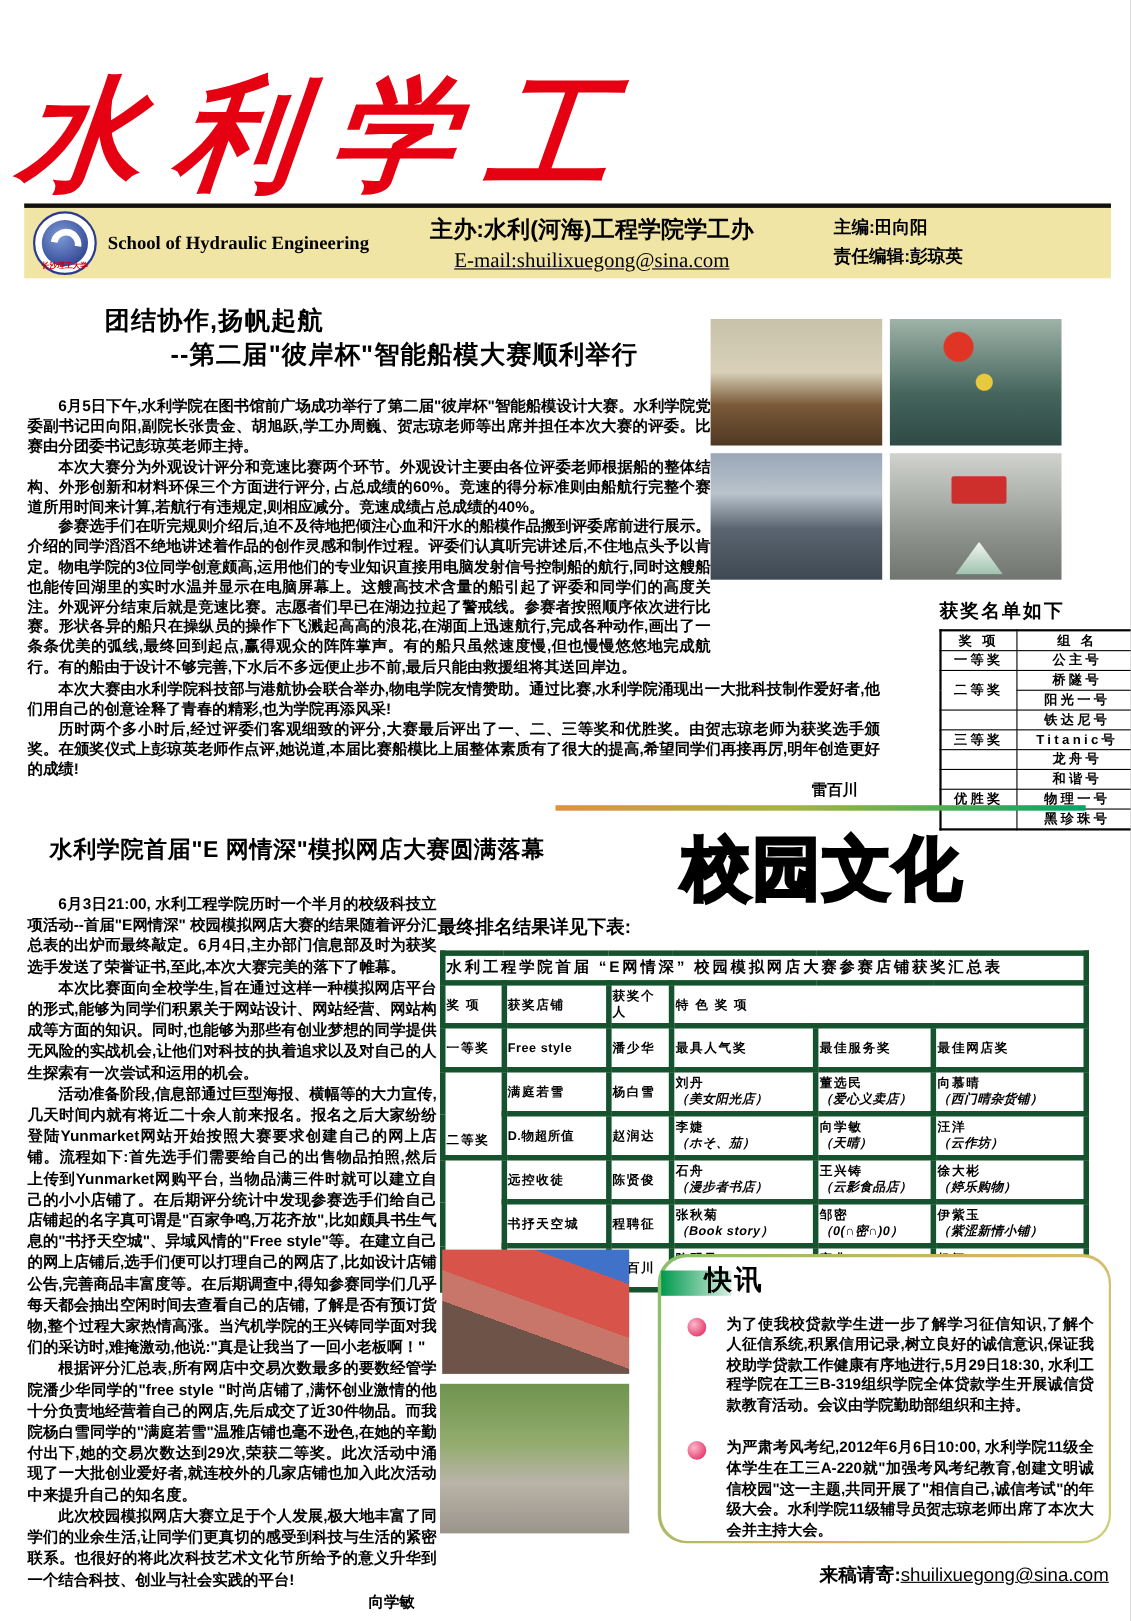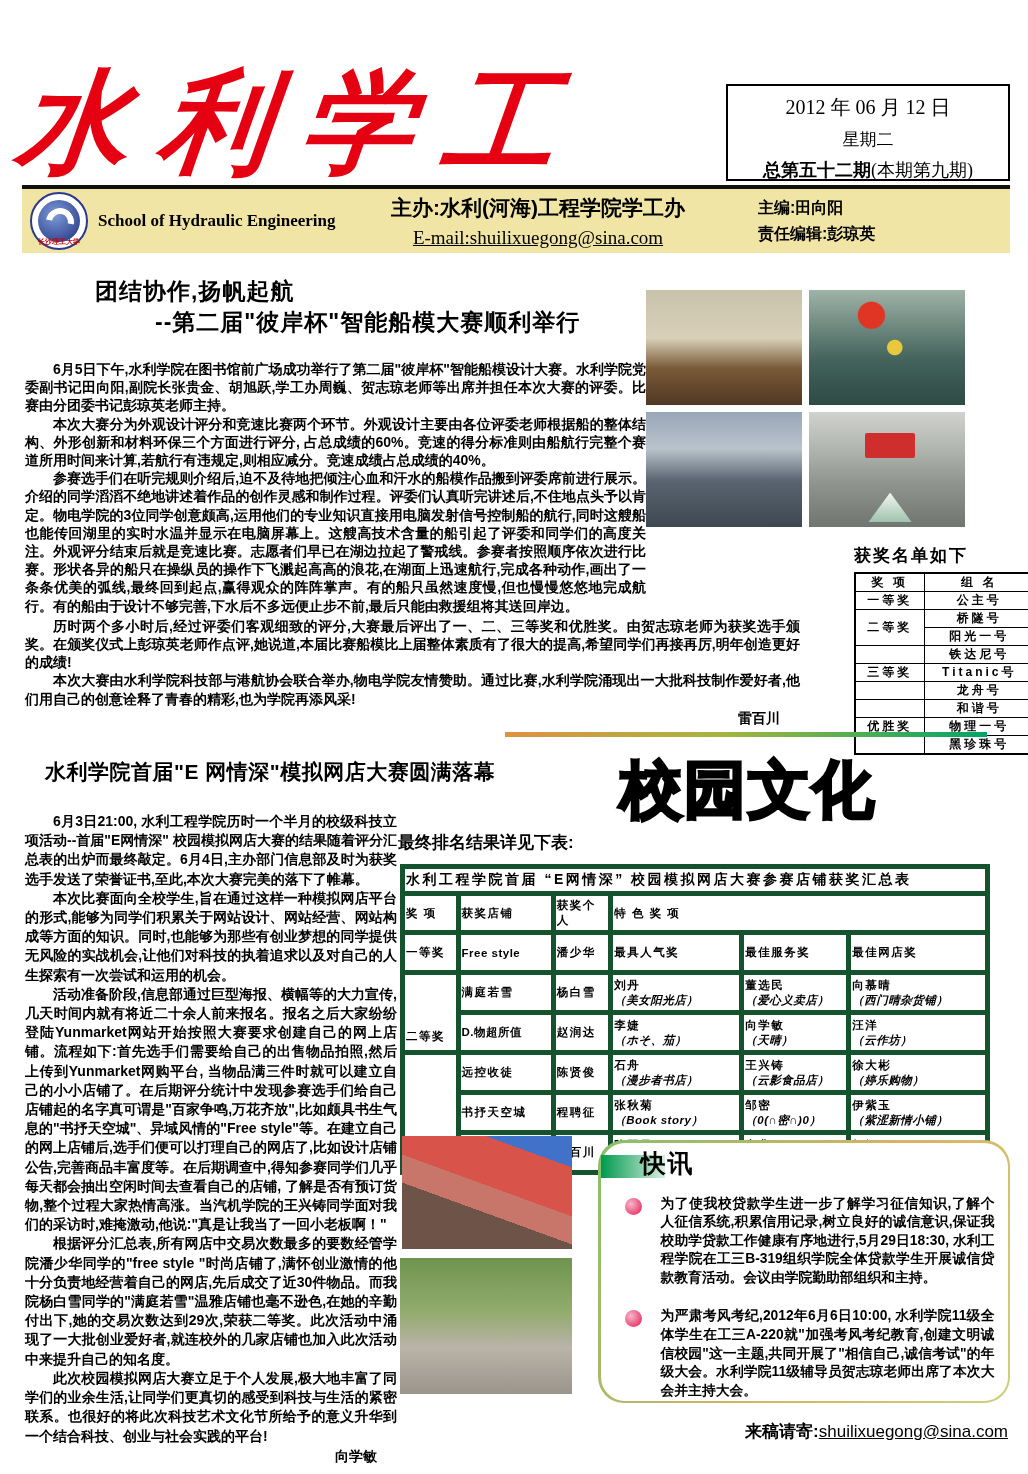"2012 年 06 月 12" div.date-box { html: <div> <div>2012 年 06 月 12 日</div> <div>星期二</div> <div><b>总第五十二期</b><span>(本期第九期)</span></div> </div> -> none }
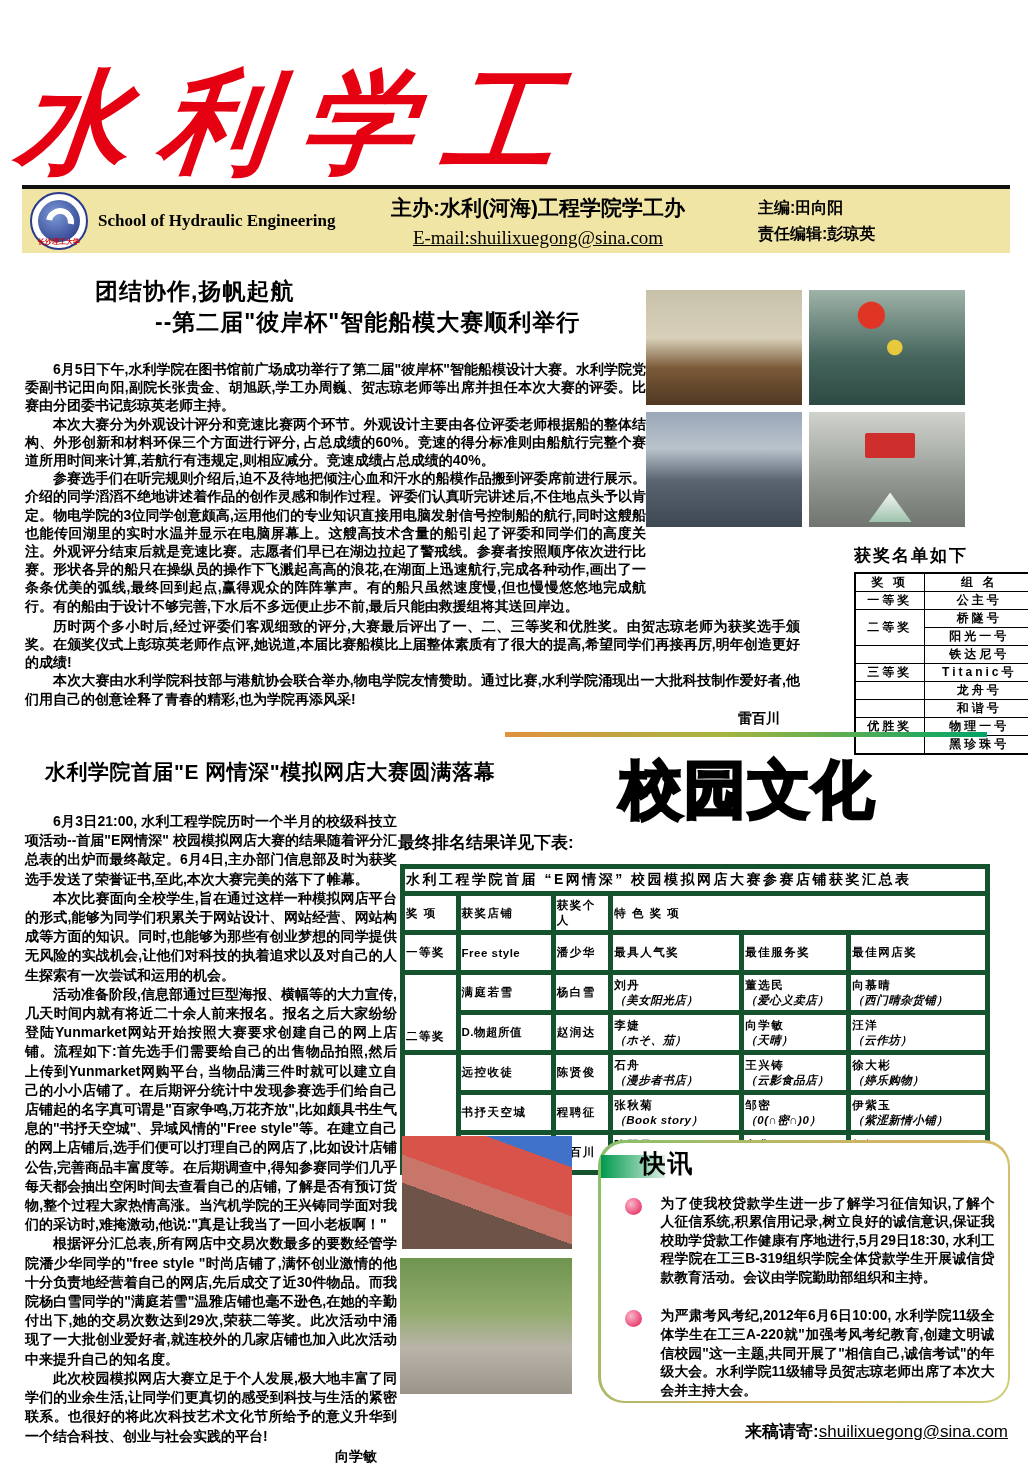"历时两个多小时后,经过评委们客观细致的评分,大赛最后评出了一、二、三等奖和优胜奖" p { order: before "本次大赛由水利学院科技部与港航协会联合举办,物电学院友情赞助。通过比赛,水利学院" -> after "本次大赛由水利学院科技部与港航协会联合举办,物电学院友情赞助。通过比赛,水利学院" }
